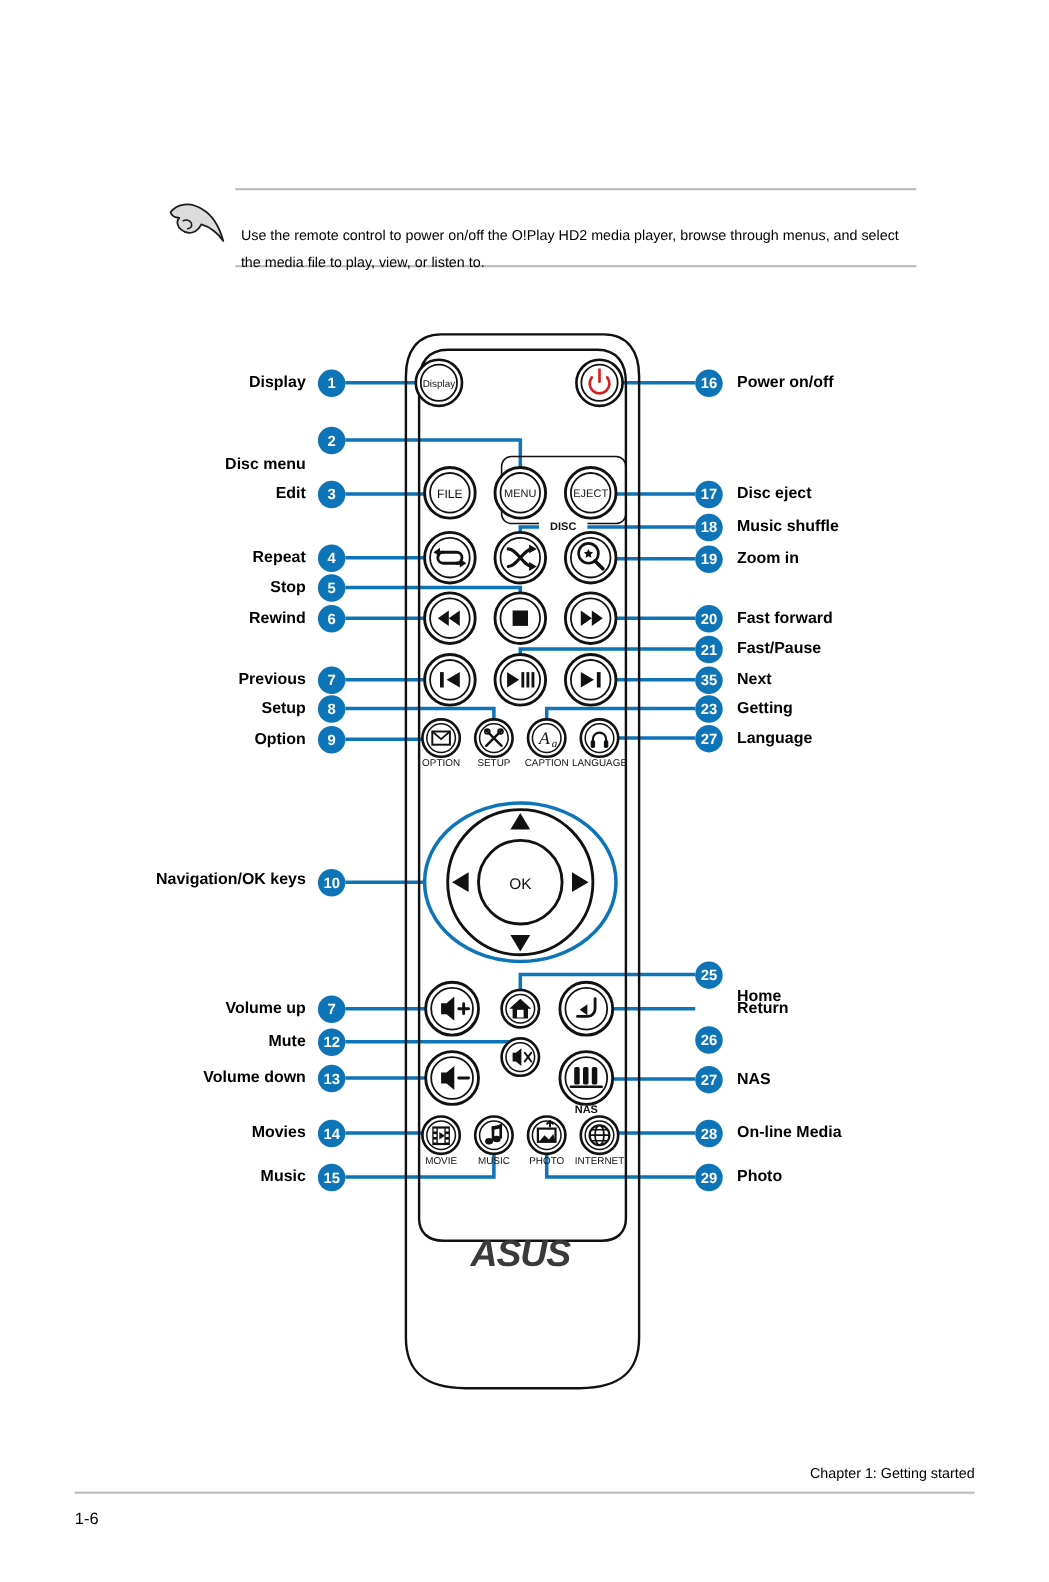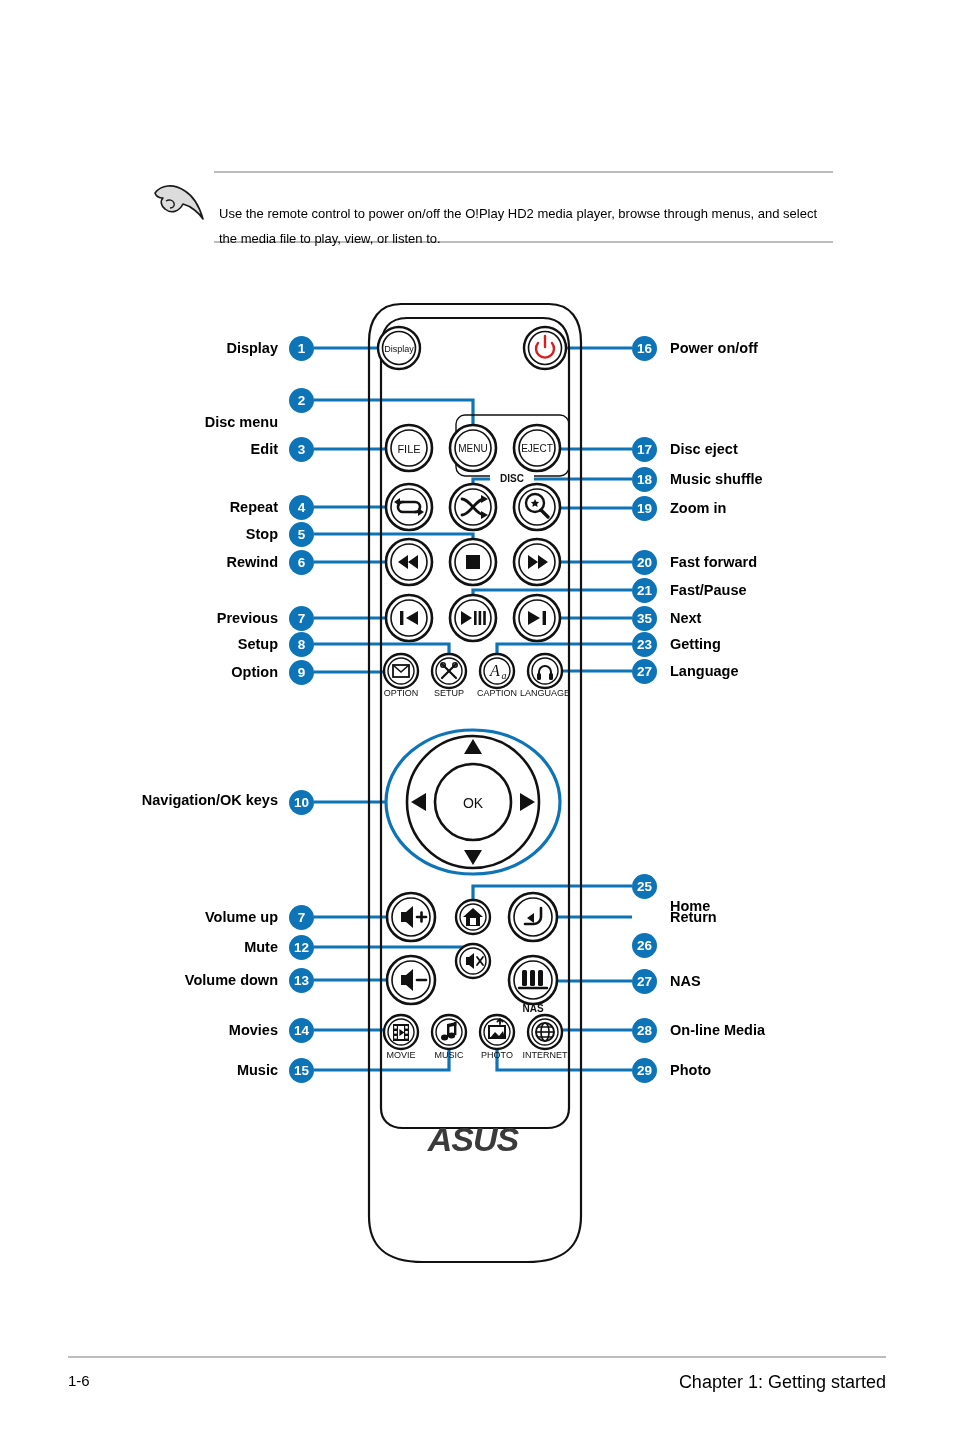"Chapter 1: Getting started" .footer-right { font-size: 18px -> 13px; top: 1372px -> 1332px }
